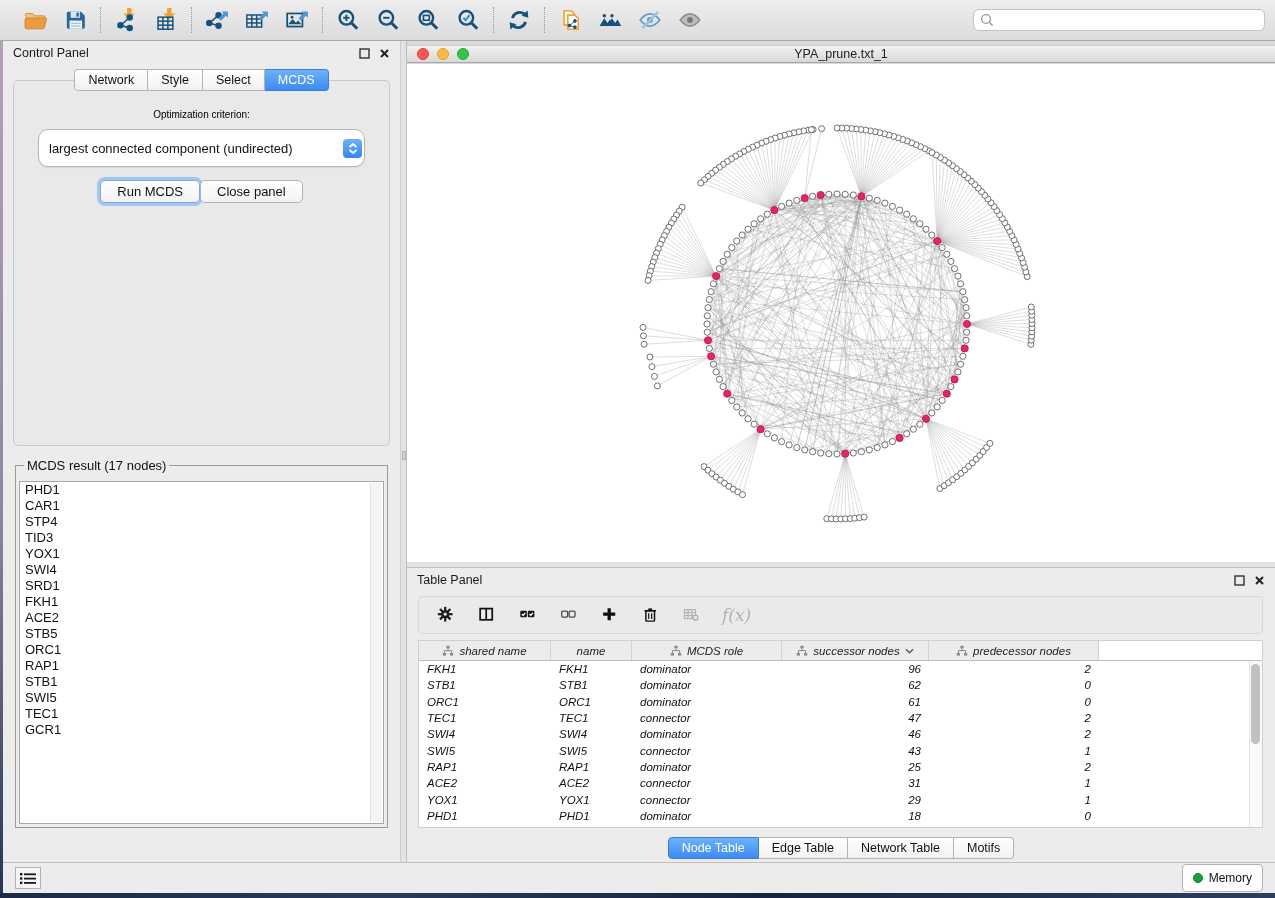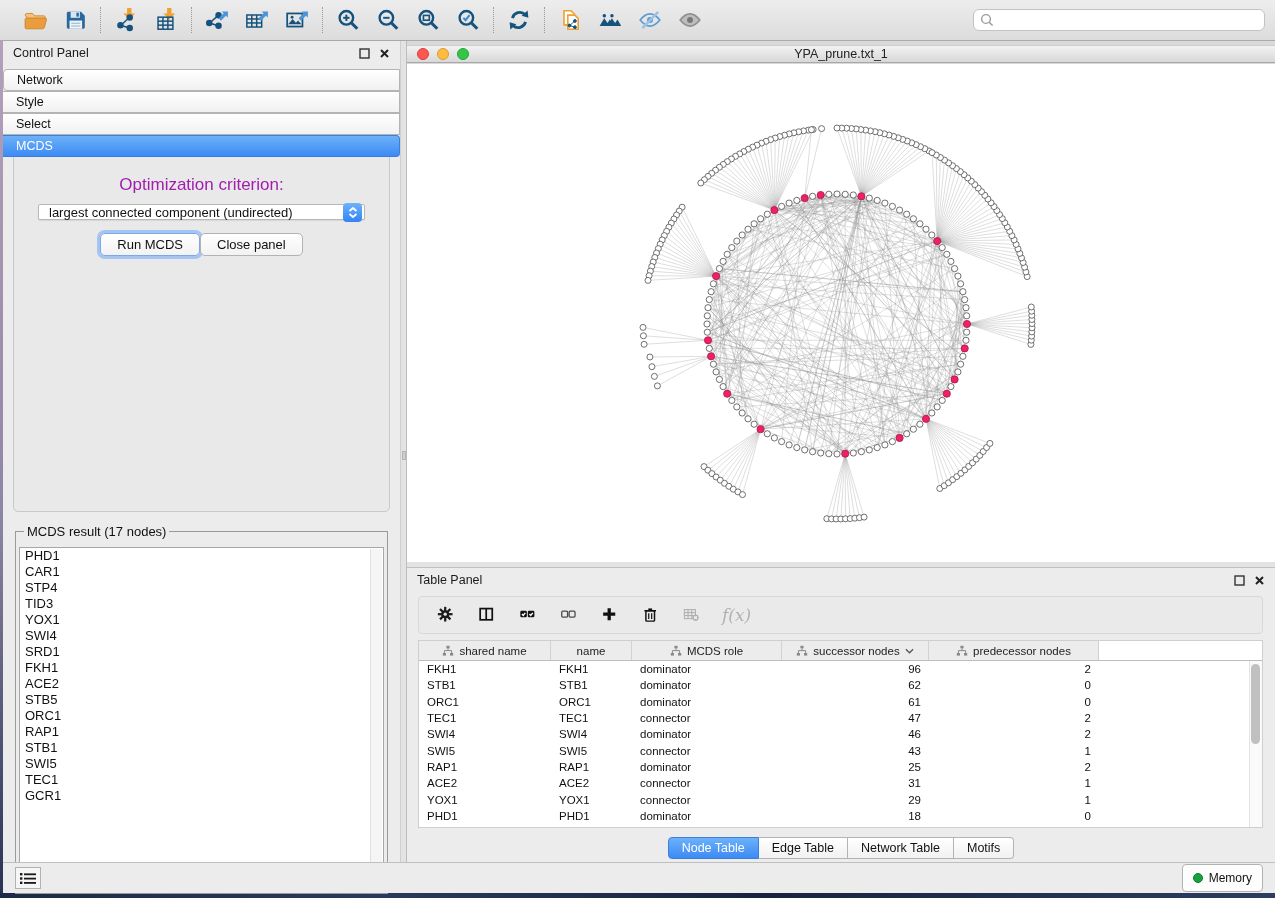"Network" .cp-tabs { flex-direction: column -> none }
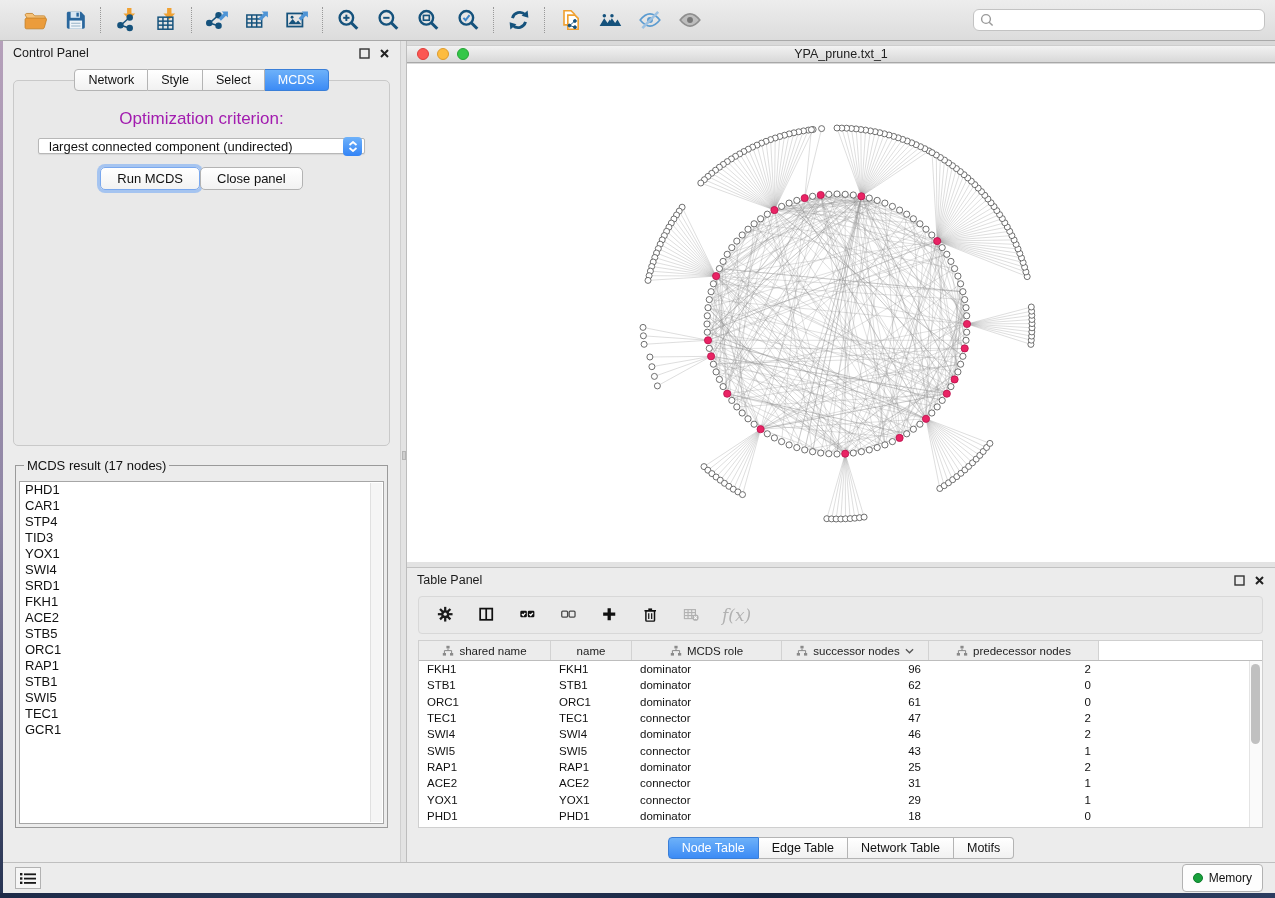"Optimization criterion:" .opt-label { color: #a21caf -> #000000; font-size: 17px -> 10px }
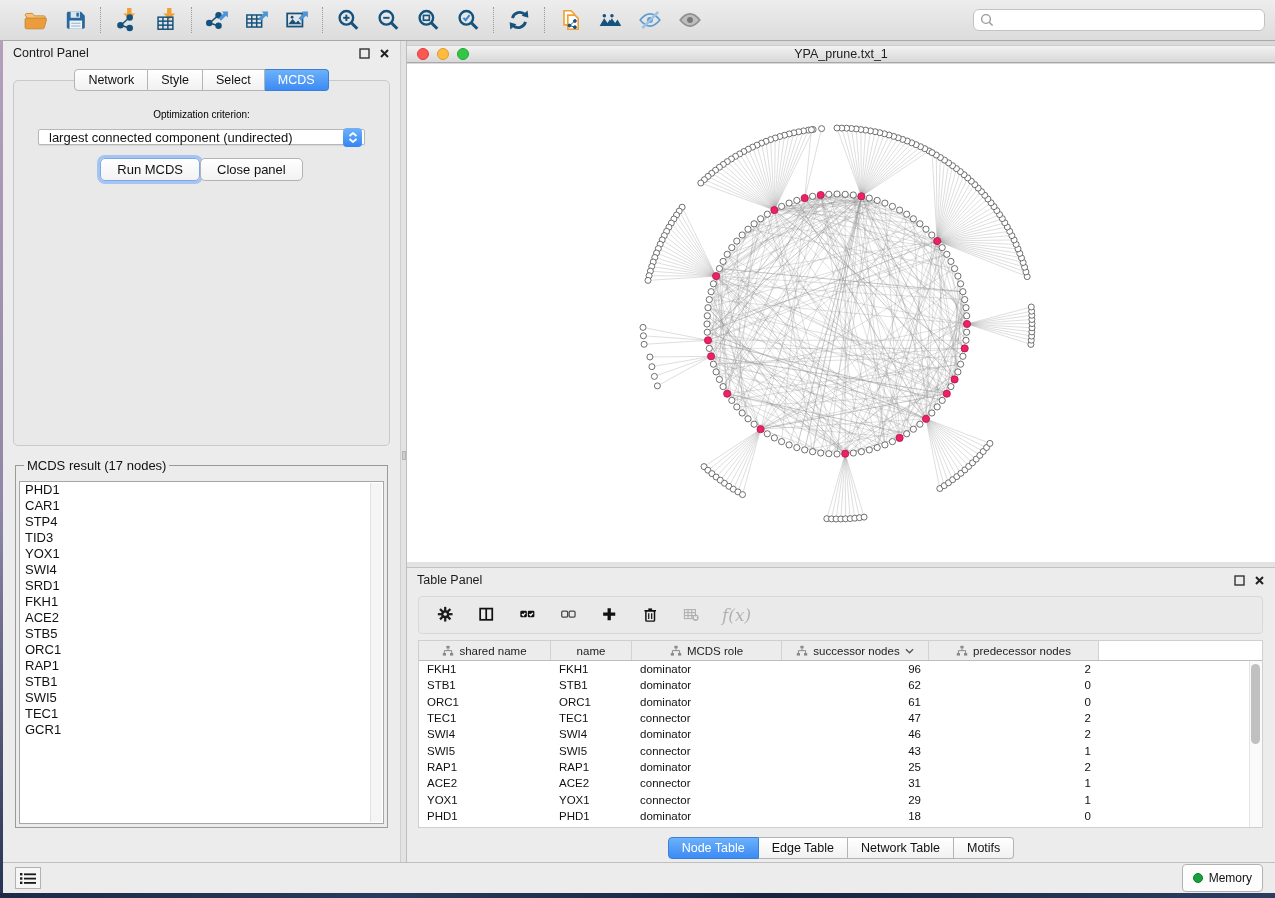"largest connected component (undirected)" .dropdown { border-radius: 2px -> 10px; height: 16px -> 38px }
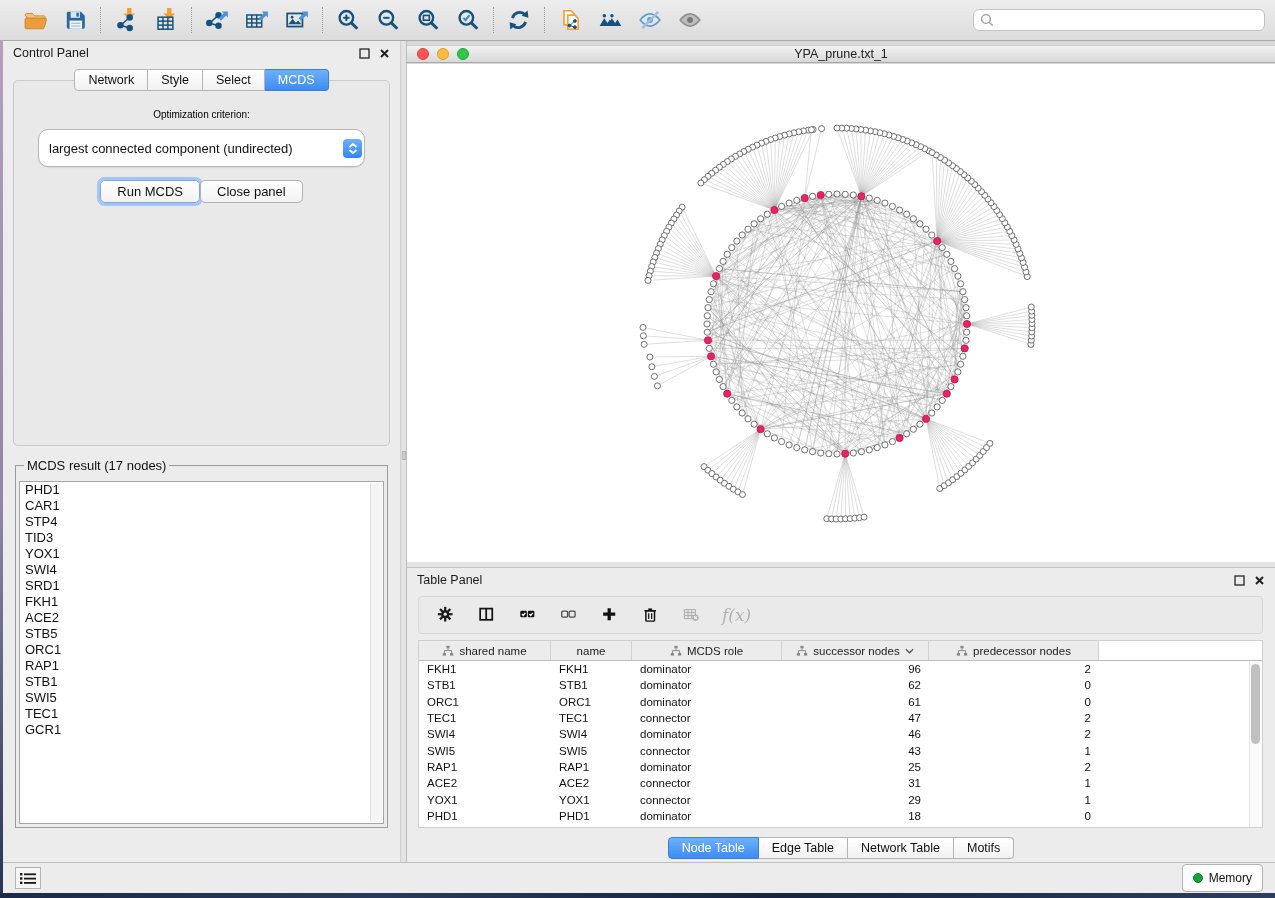"shared name" .tp-table { font-style: none -> italic }
